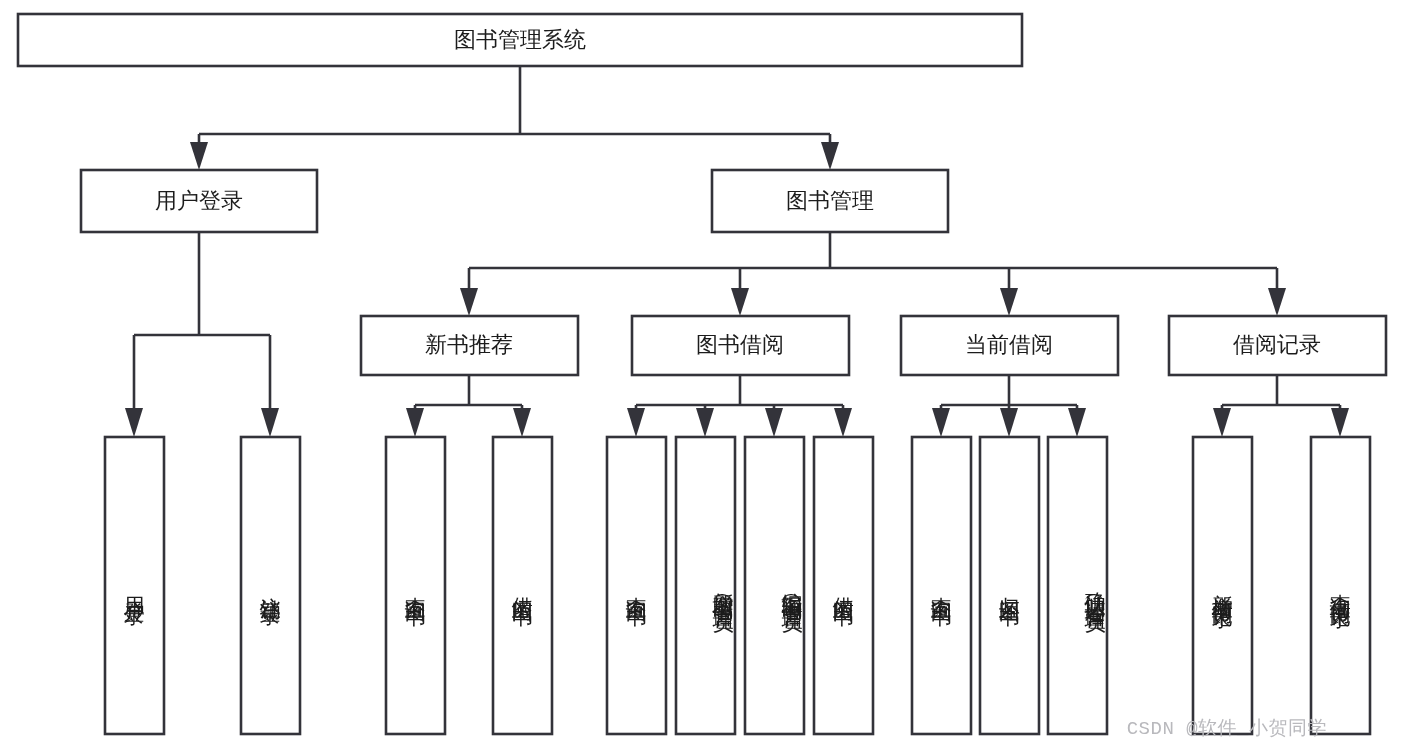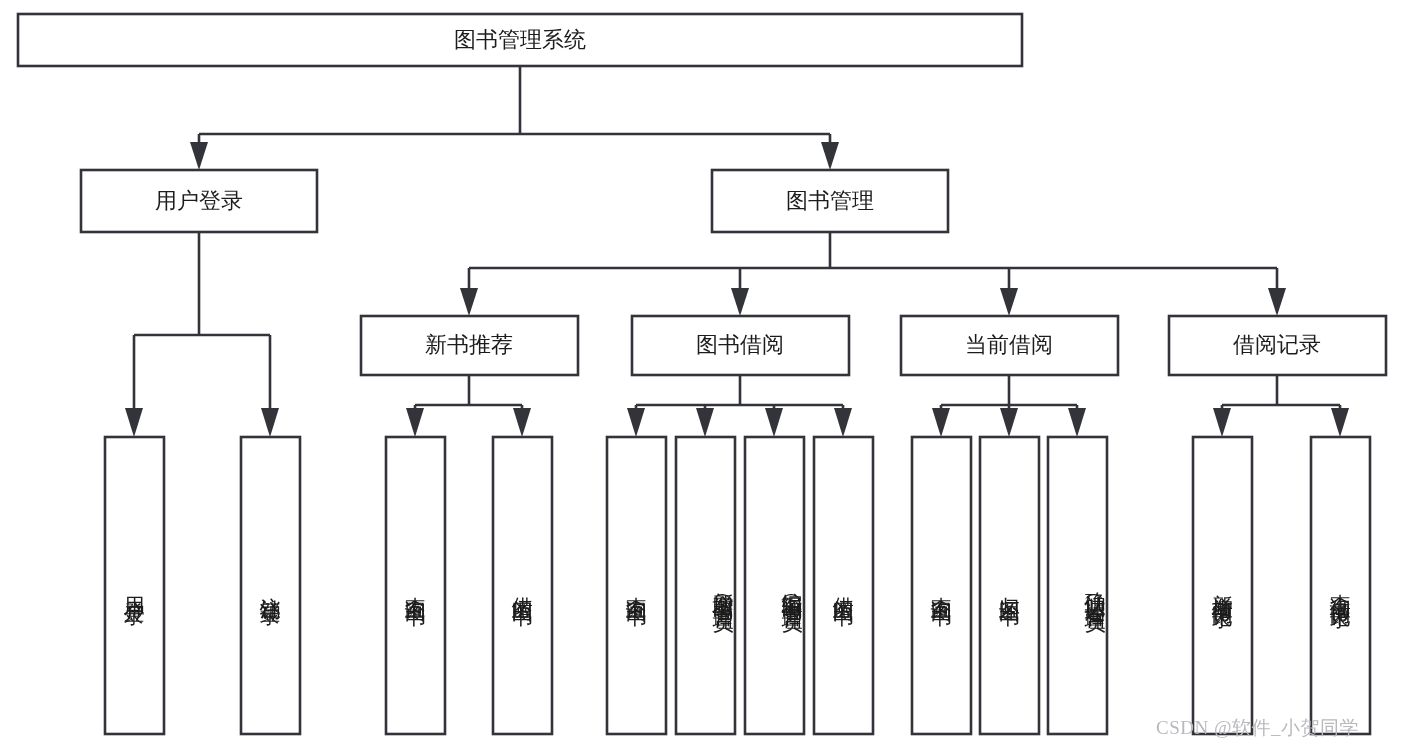"图书管理系统" #diagram-root { padding-left: 32px -> none }
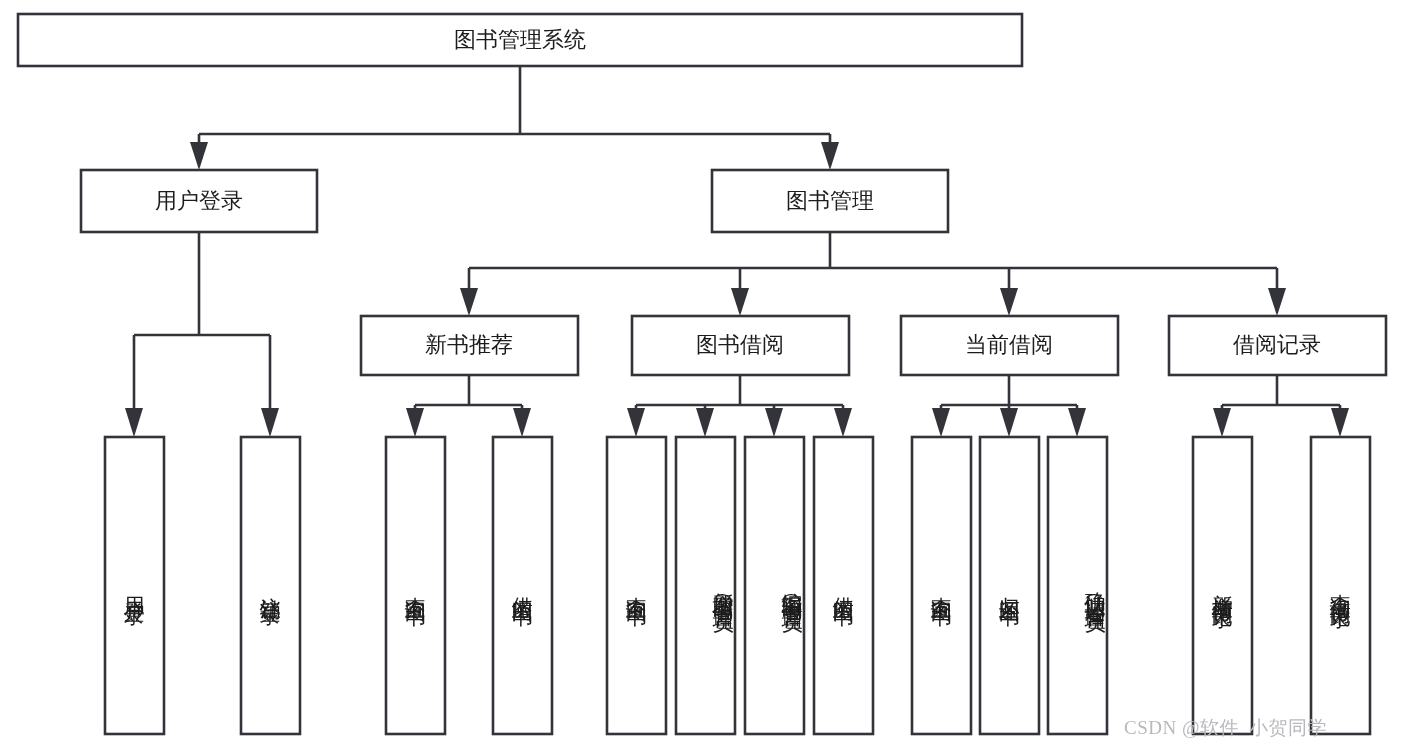"CSDN @软件_小贺同学" .watermark { font-family: Liberation Serif, serif -> Liberation Mono, monospace }
